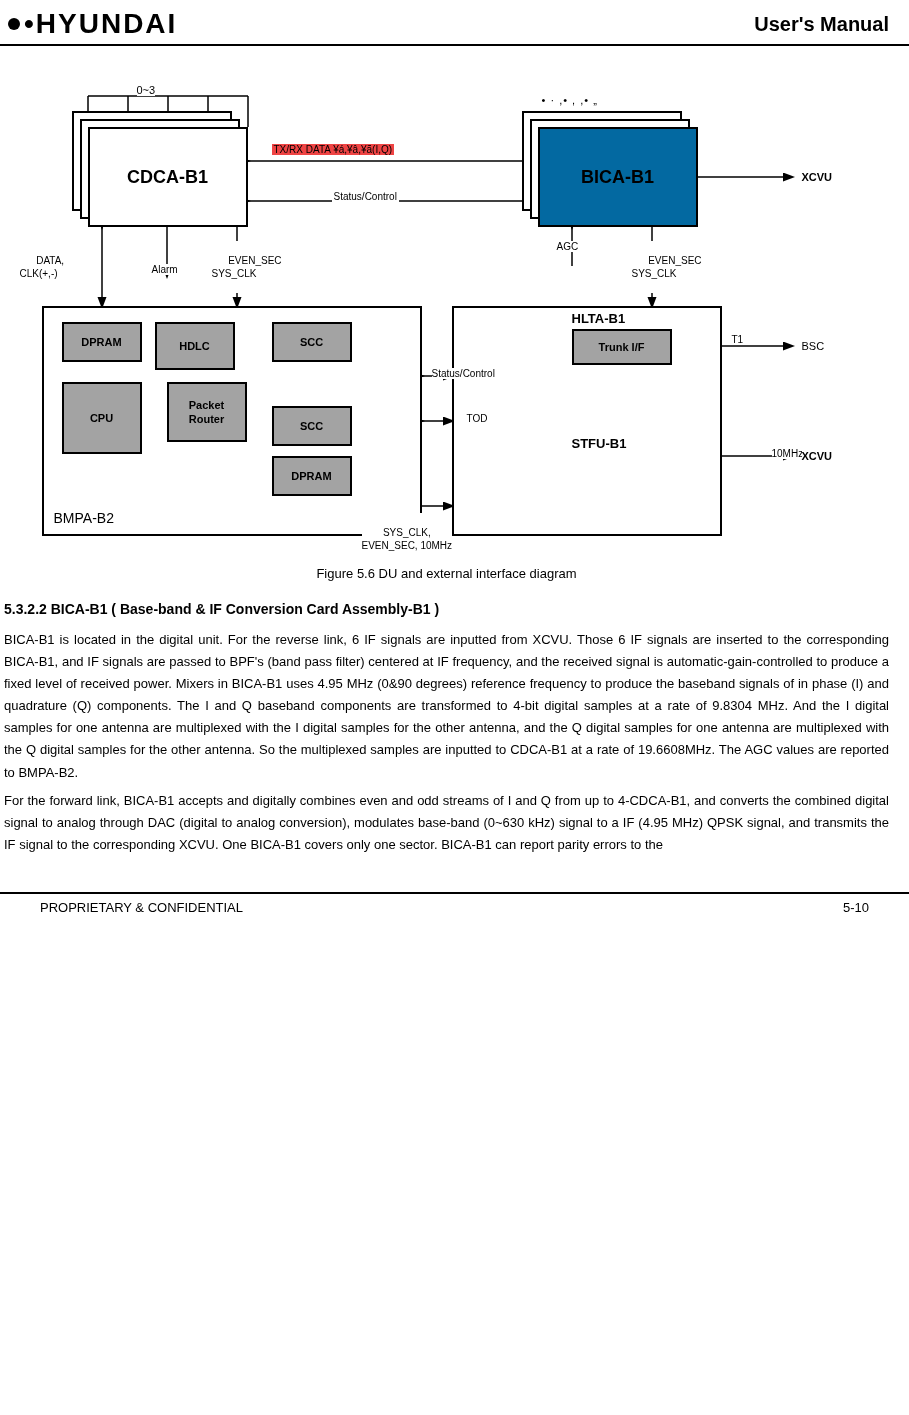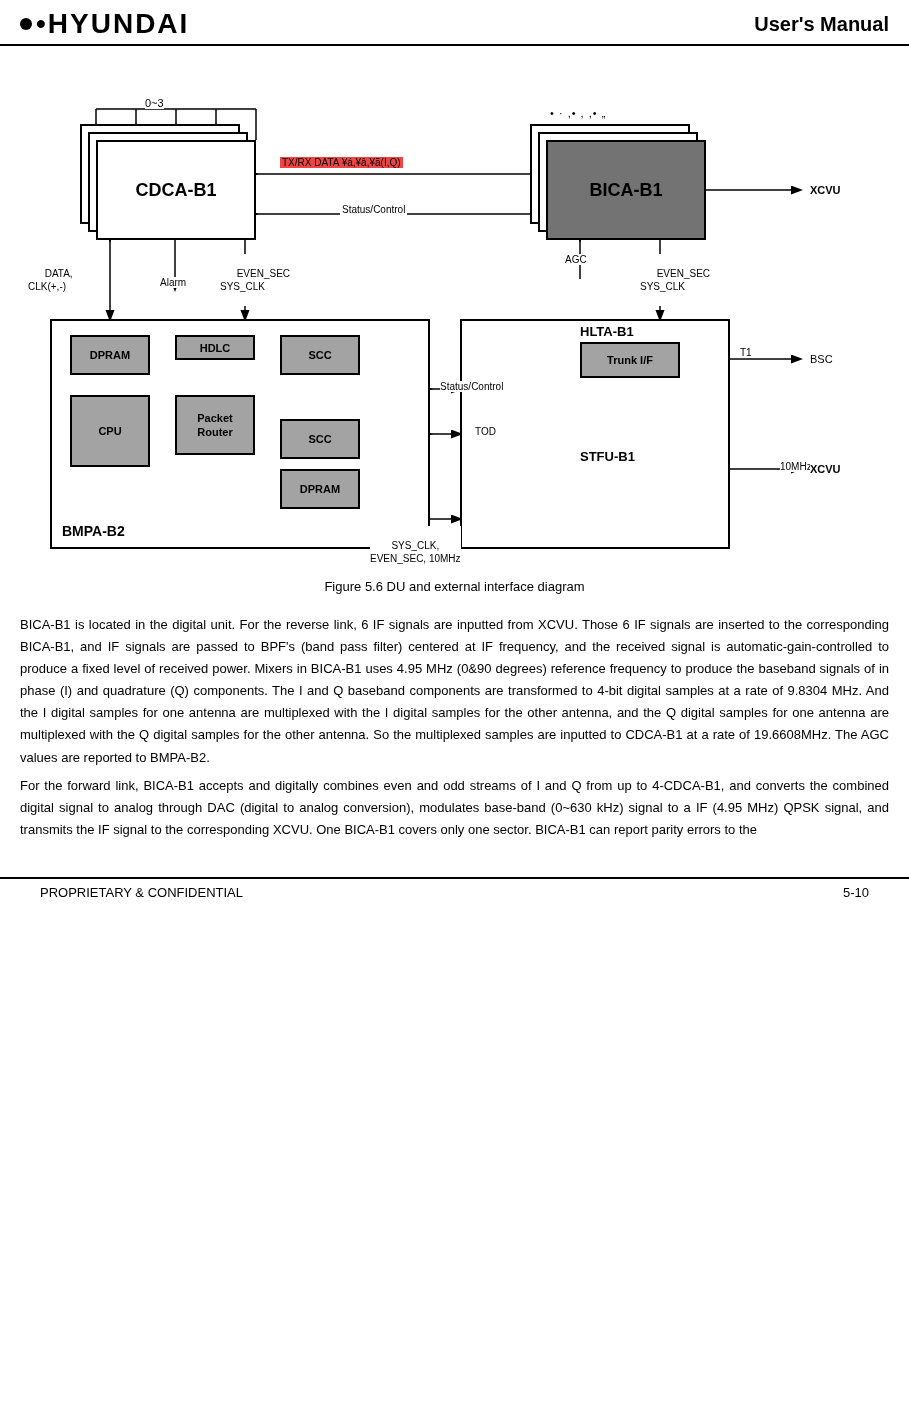"•HYUNDAI" .header { padding: 8px 20px 4px 20px -> 8px 20px 4px 8px }
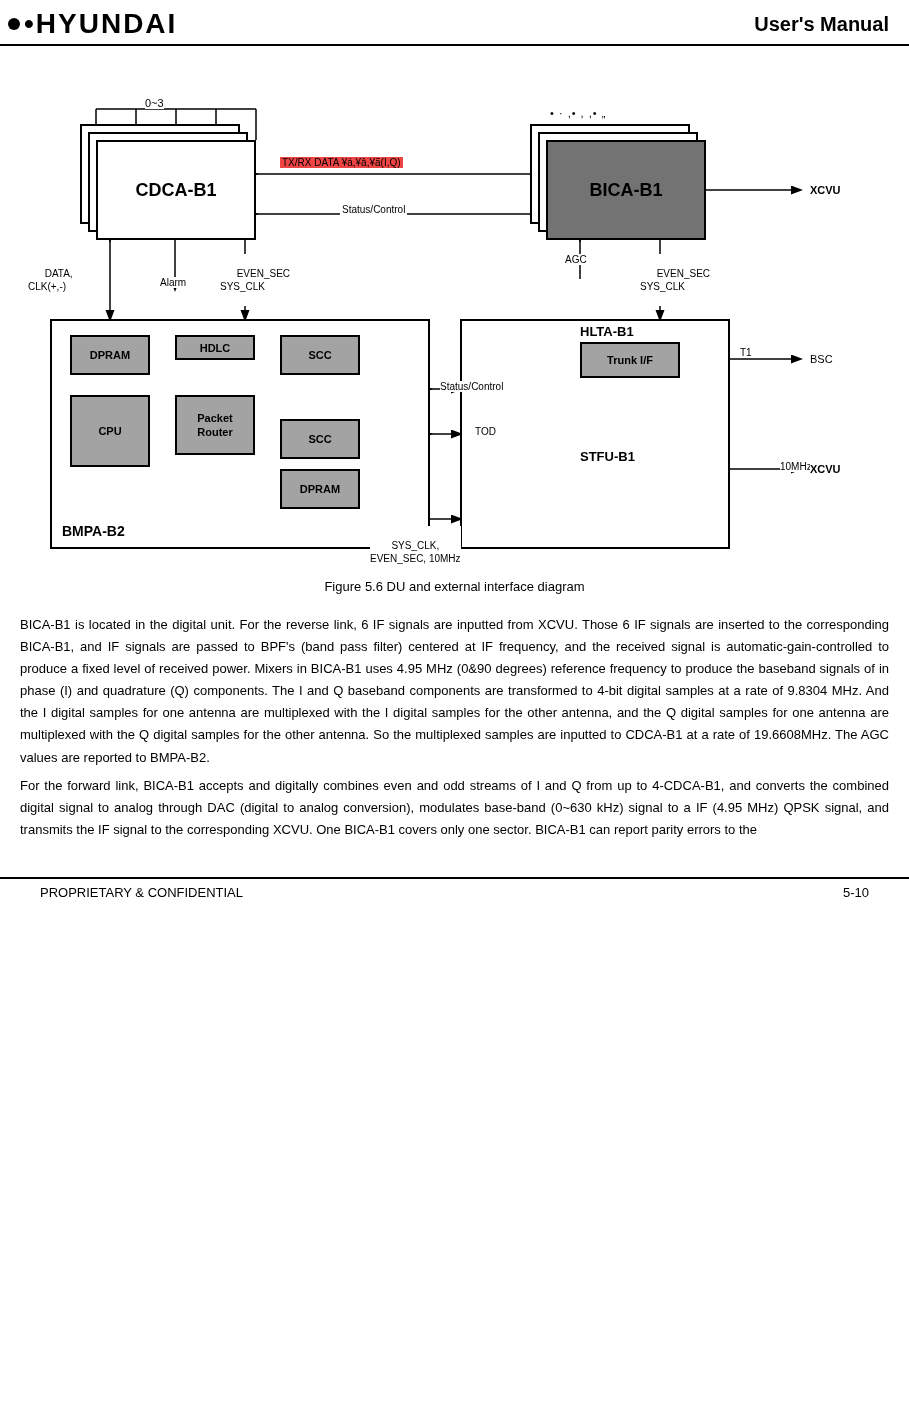"0~3" .content { margin-top: 13px -> none; padding: 10px 20px 10px 20px -> 10px 20px 10px 4px }
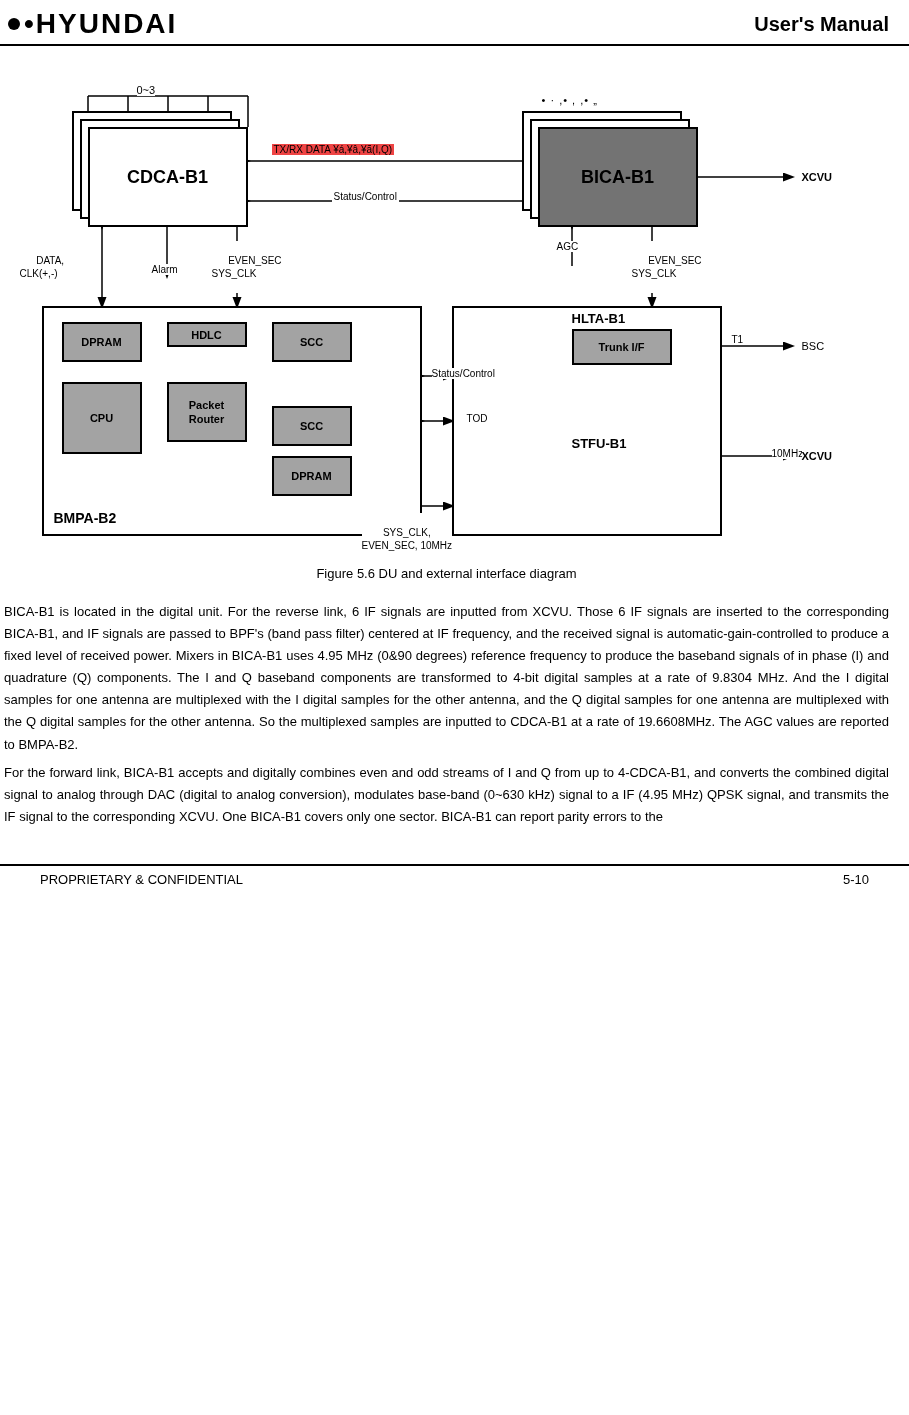"BICA-B1" .bica-main { background: #737373 -> #0369a1 }
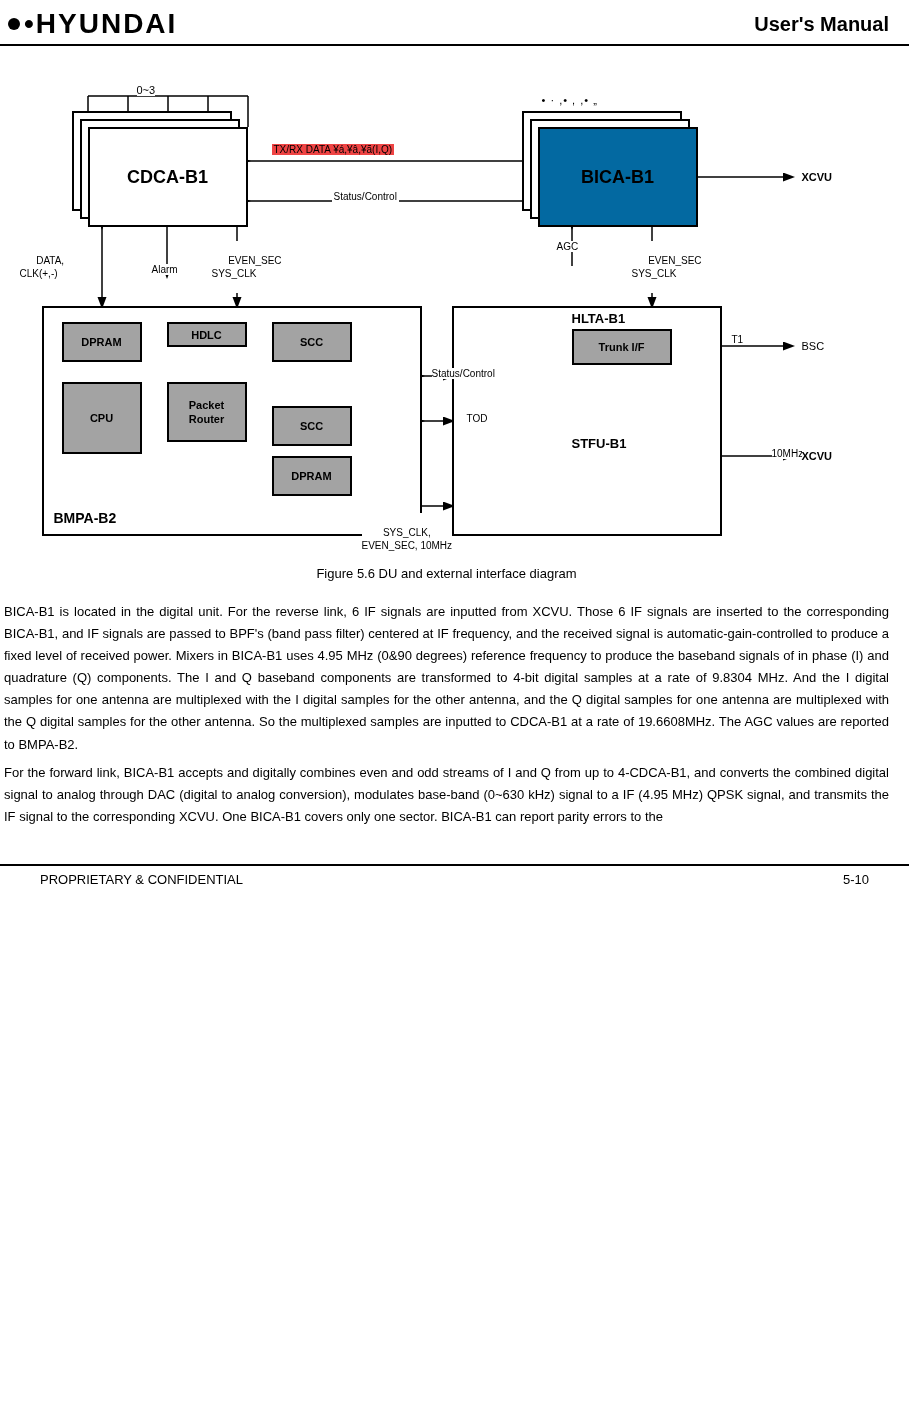"HDLC" div.inner-box { height: 25px -> 48px; left: 155px -> 143px }
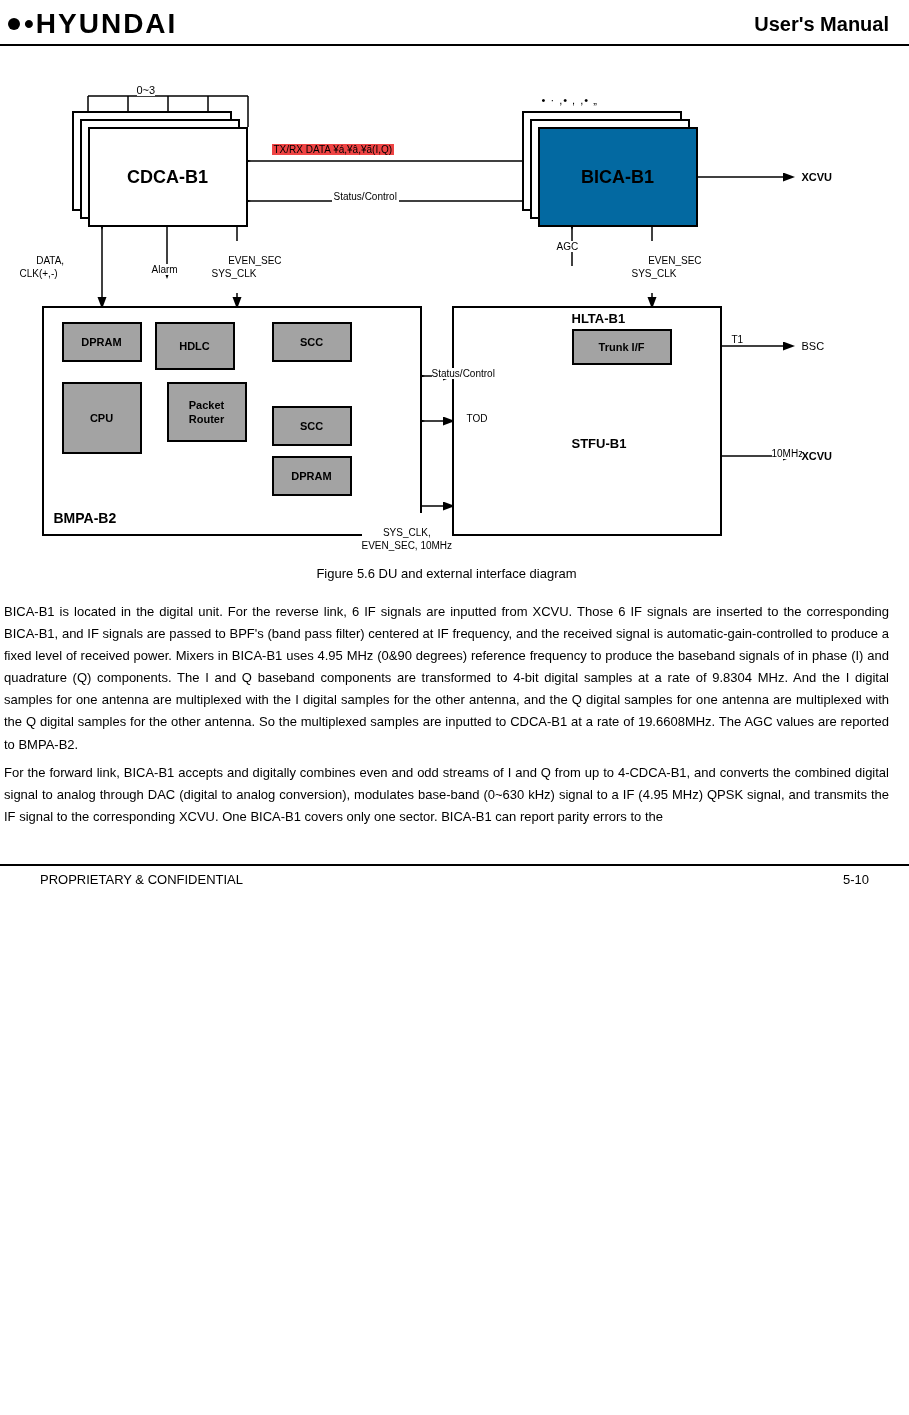"BMPA-B2" div.bmpa-label { font-weight: bold -> normal }
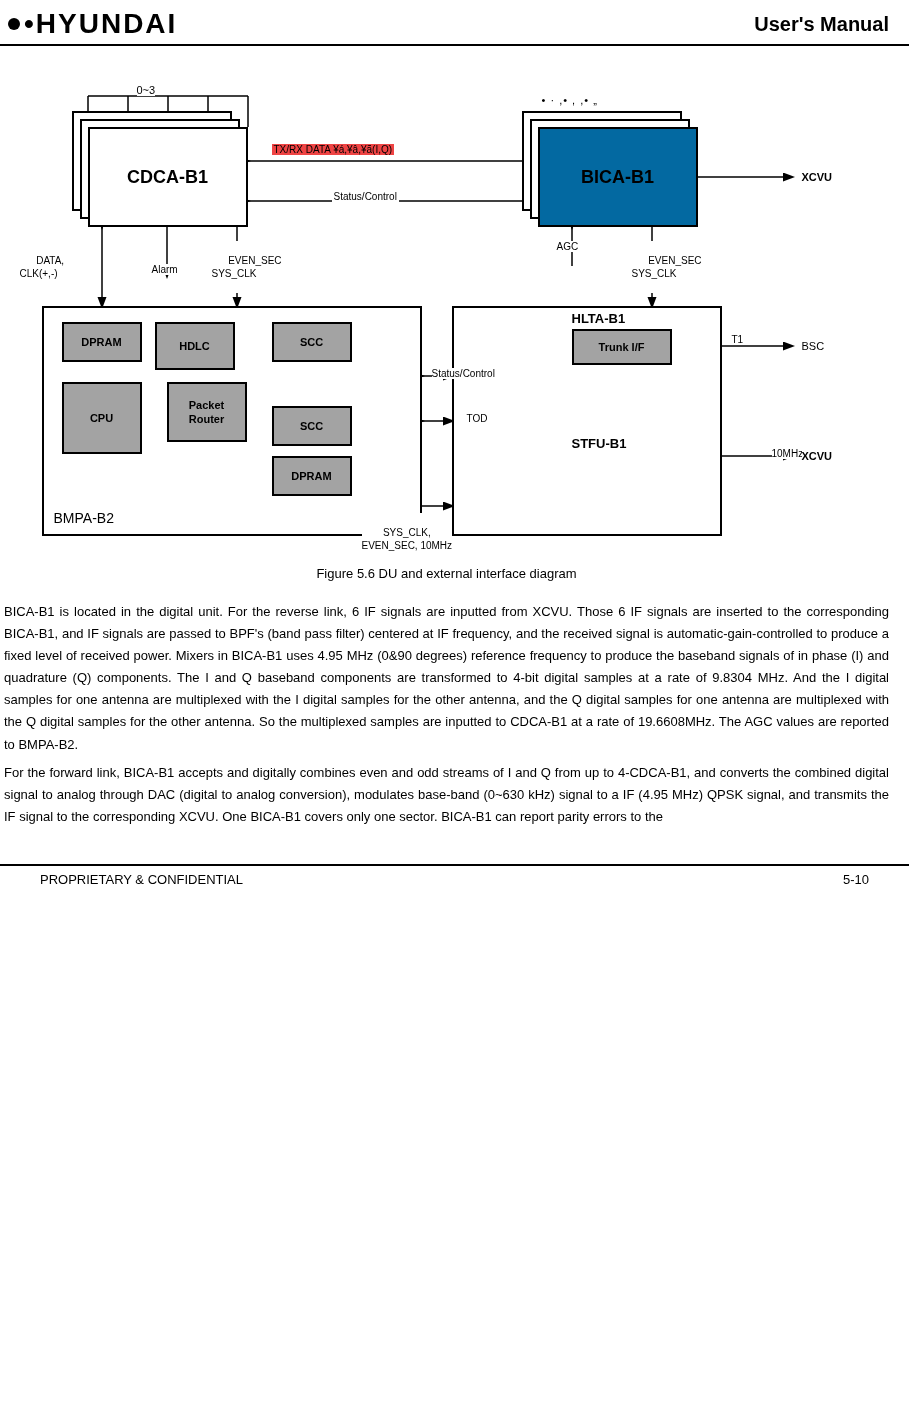"5.3.2.2 BICA-B1 ( Base-band &" div.section-heading { html: none -> <div>5.3.2.2 BICA-B1 ( Base-band &amp; IF Conversion Card Assembly-B1 )</div> }
